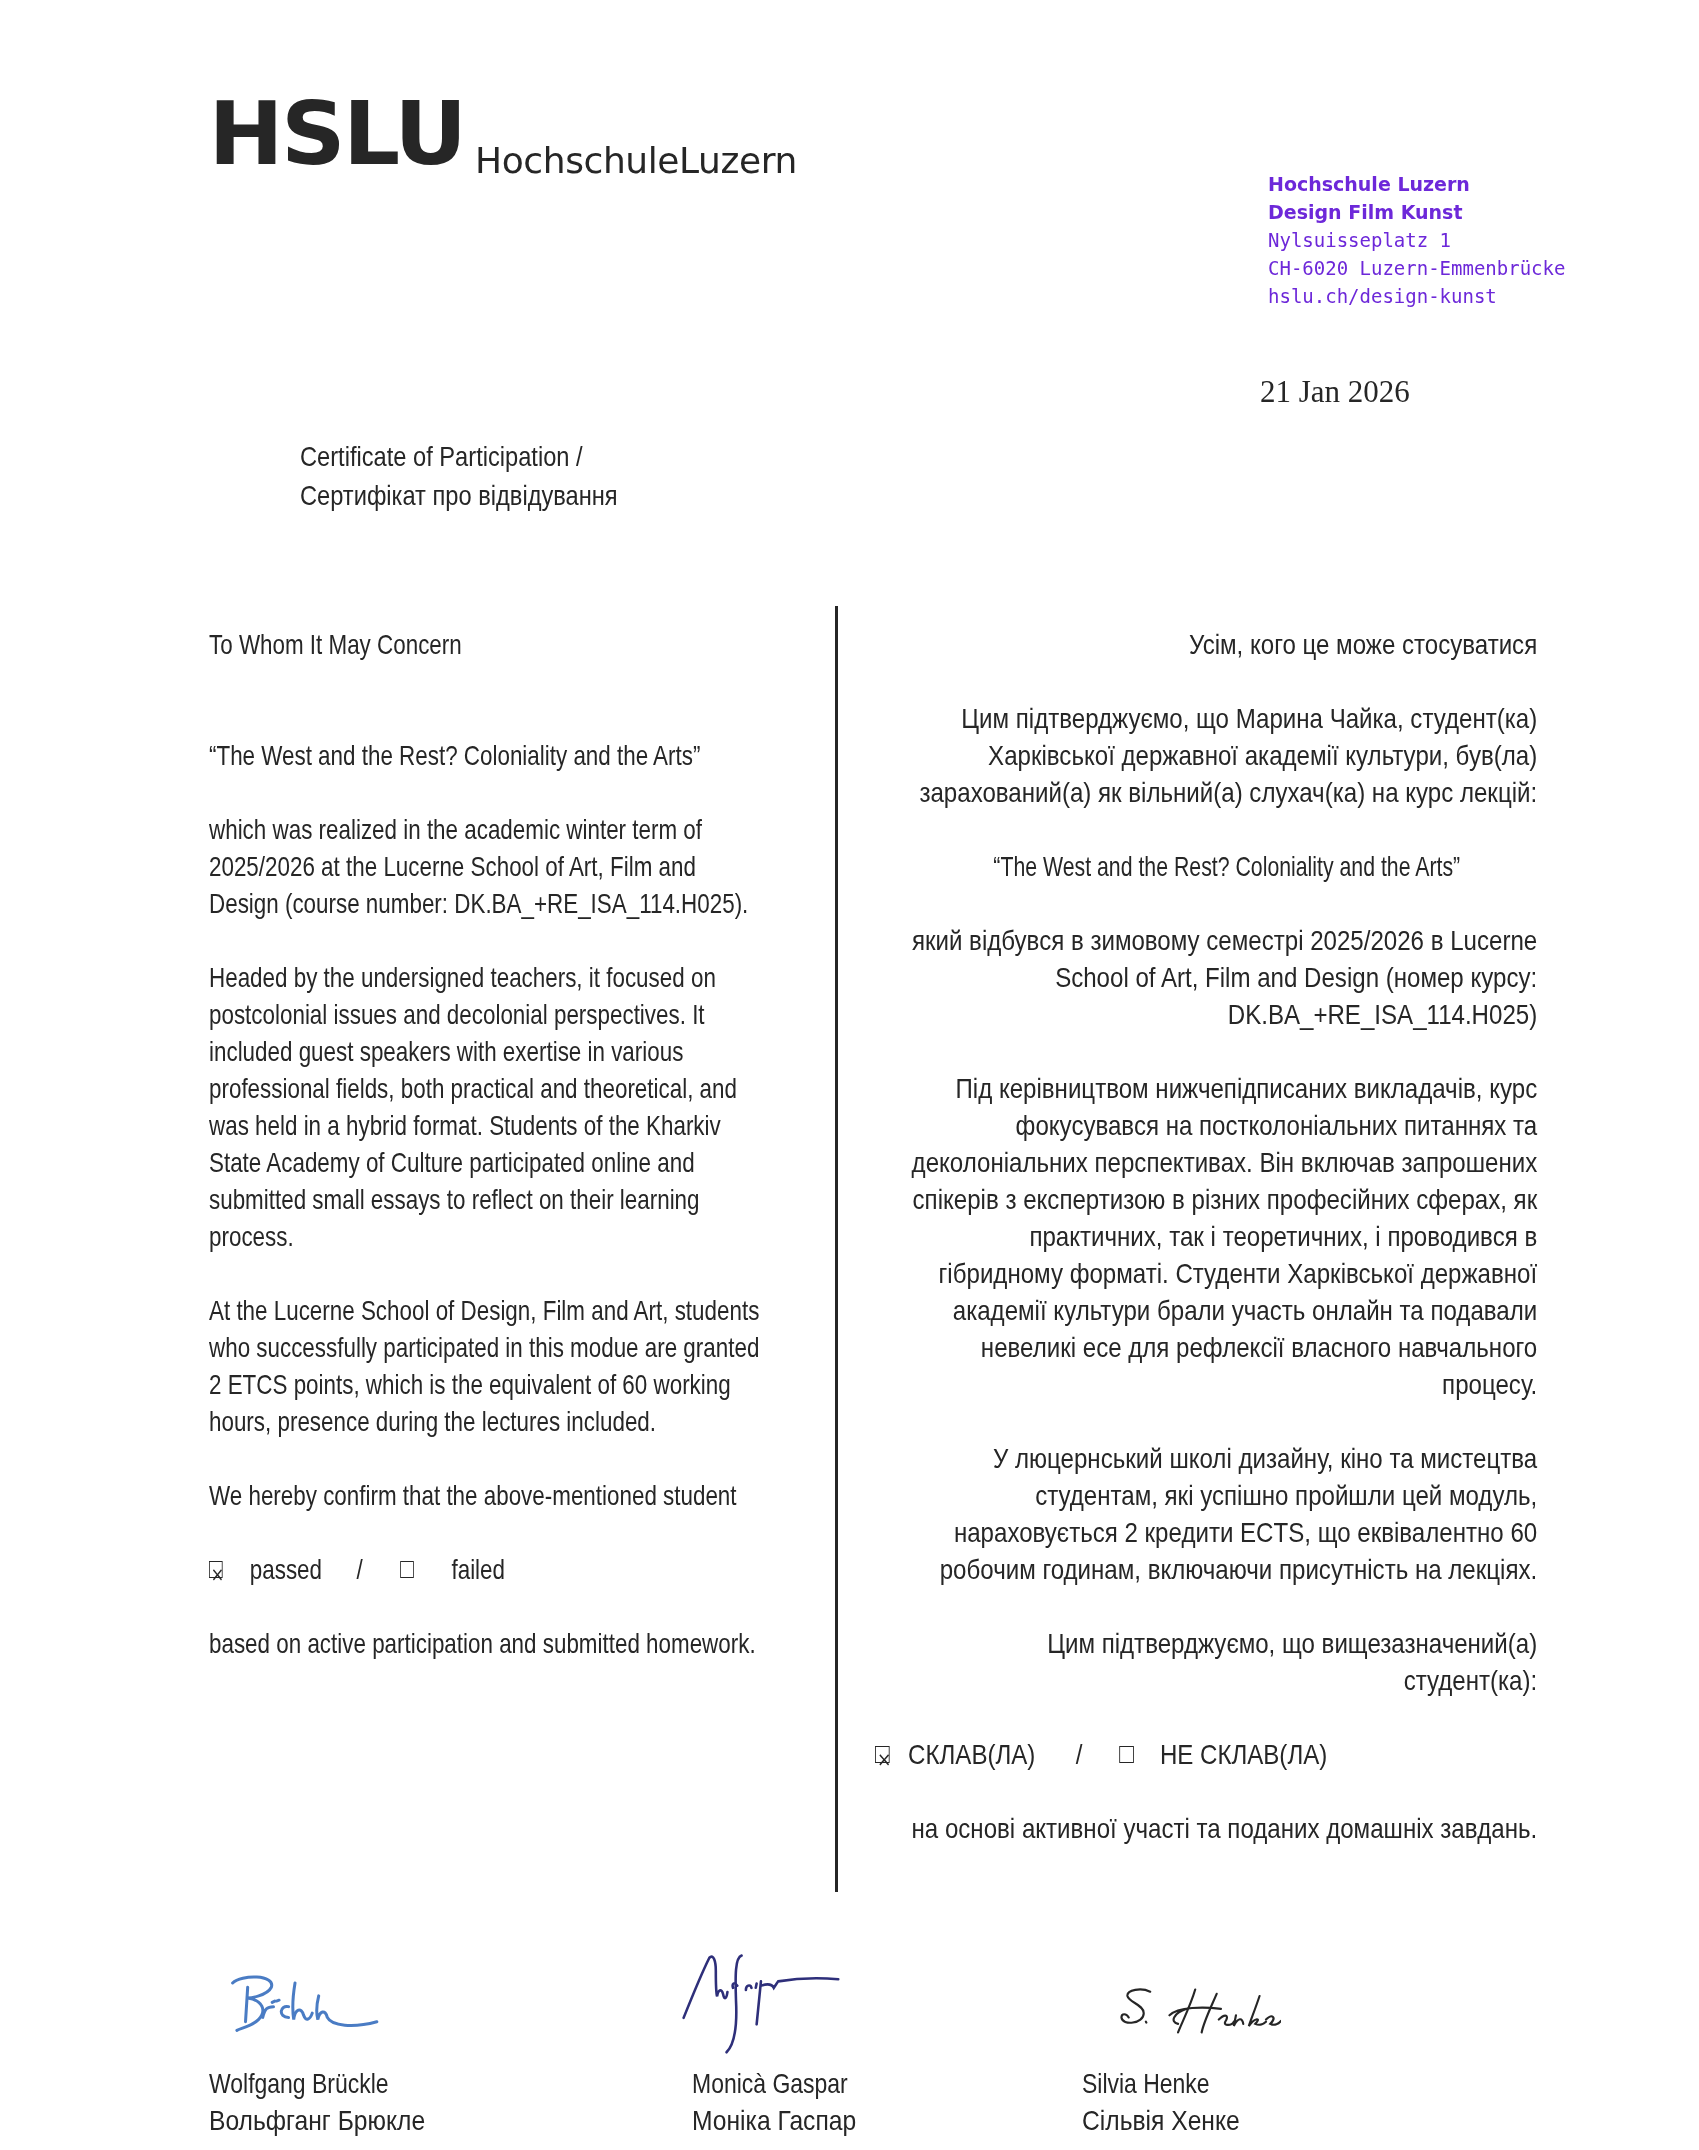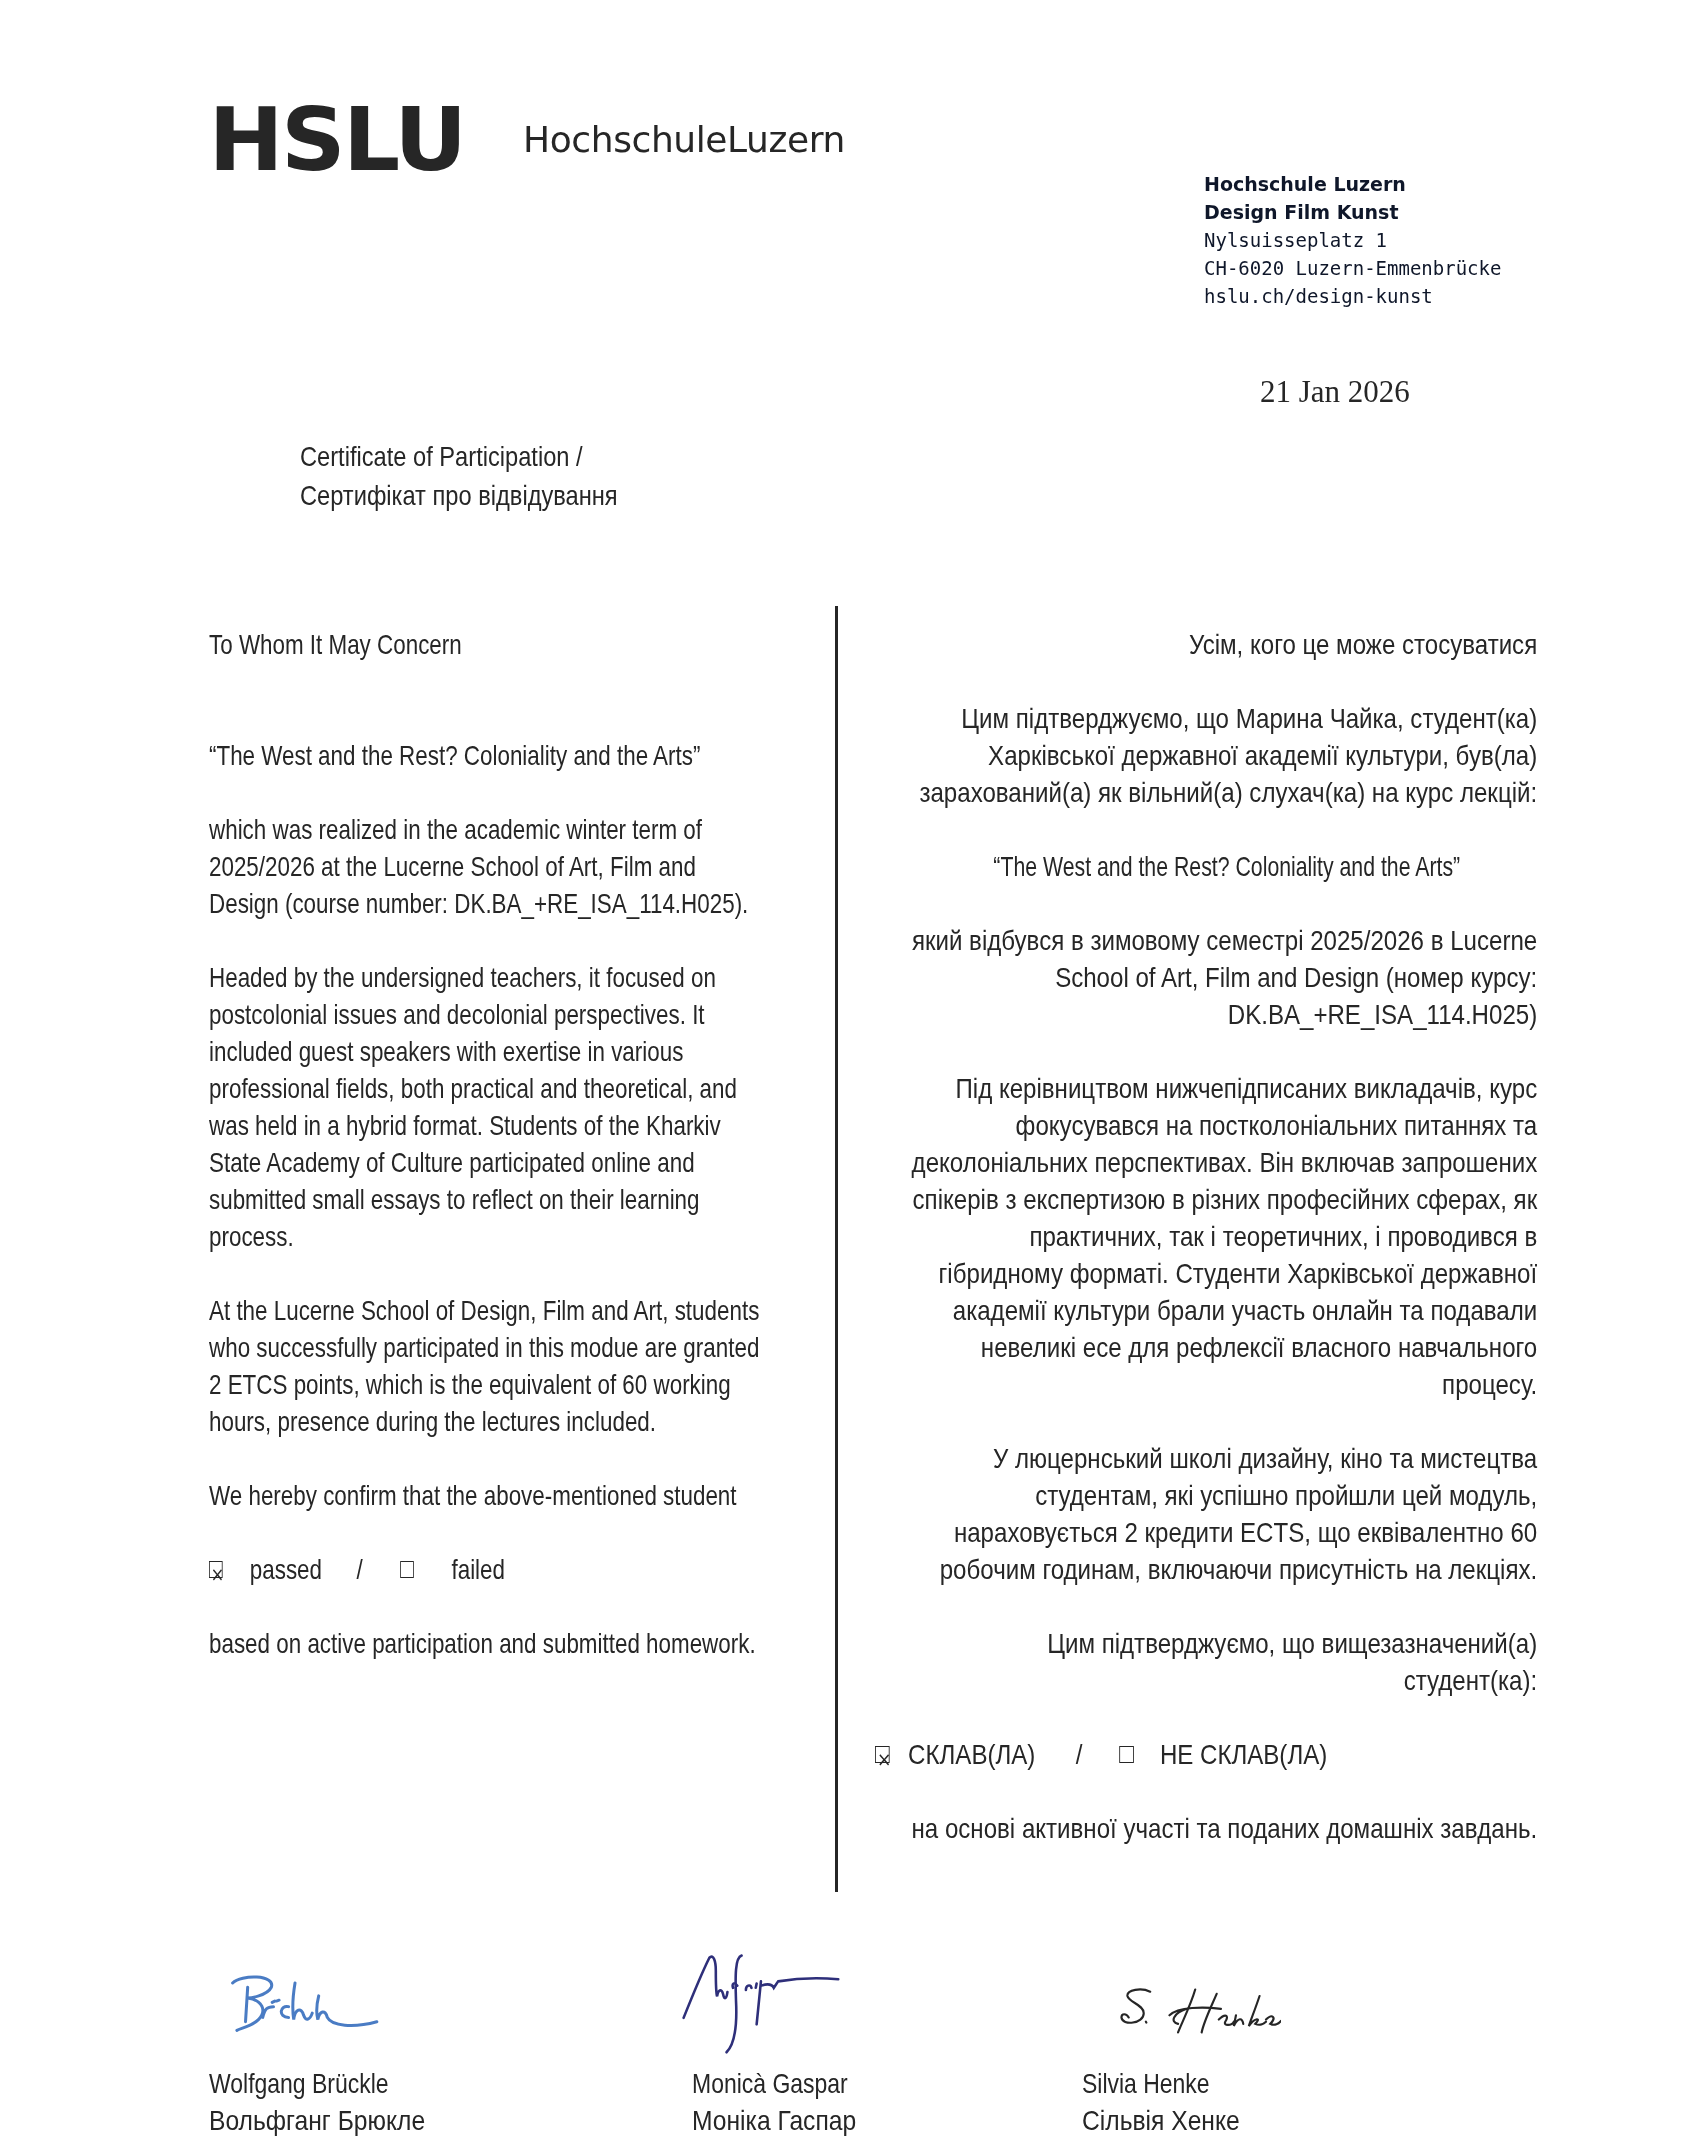"HSLU" #logo { align-items: center -> flex-end; gap: 48px -> none }
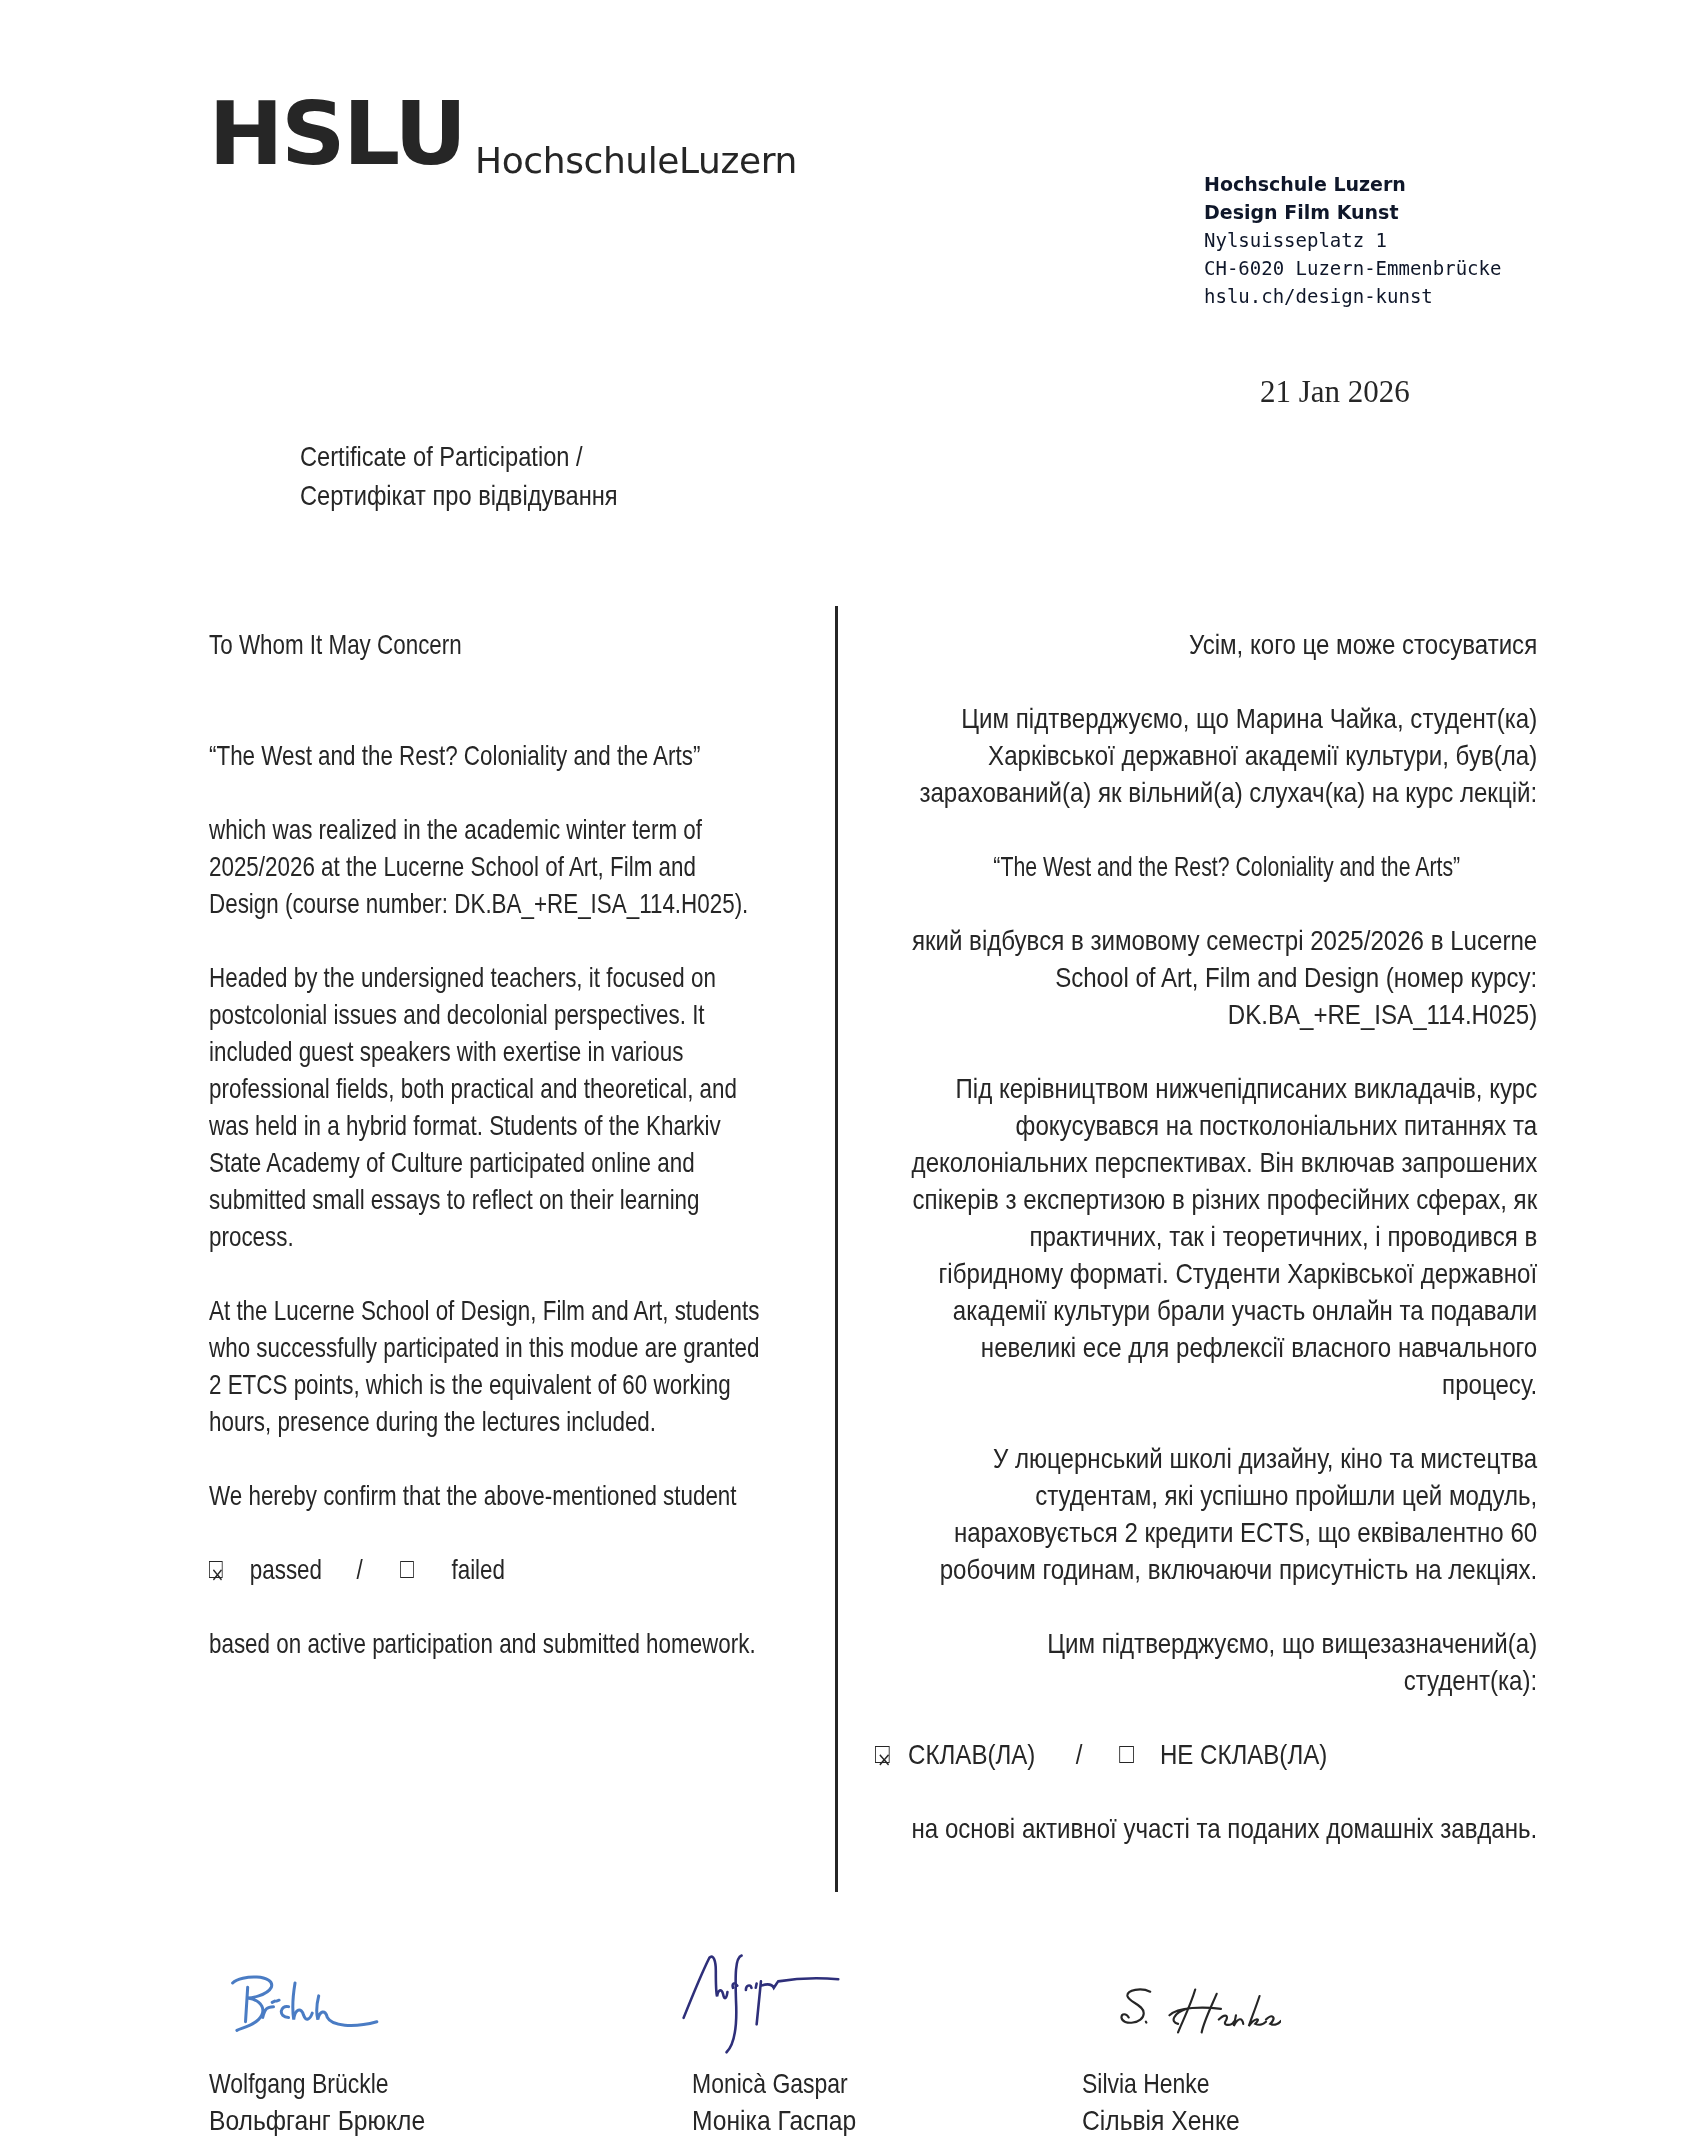"Hochschule Luzern" #address { color: #0f172a -> #6d28d9; left: 1204px -> 1268px }
